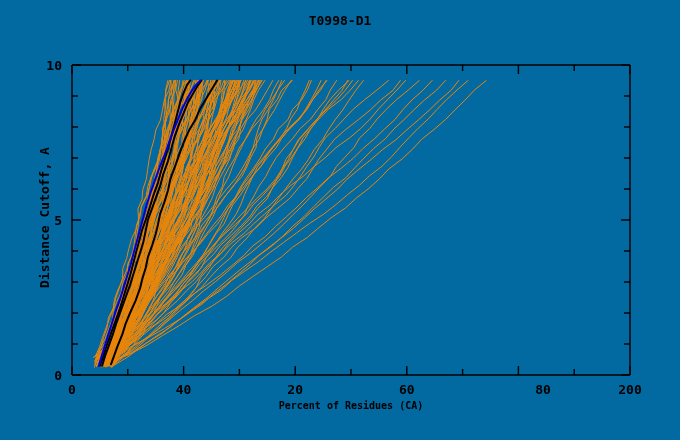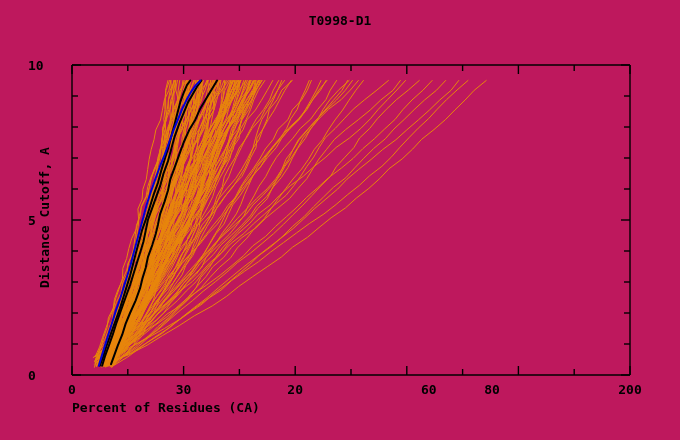"T0998-D1" #page { background: #be185d -> #0369a1 }
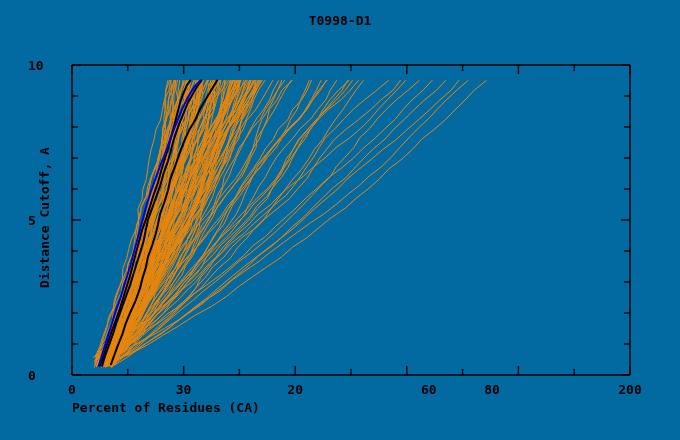"10" .ytick-label { text-align: left -> right }
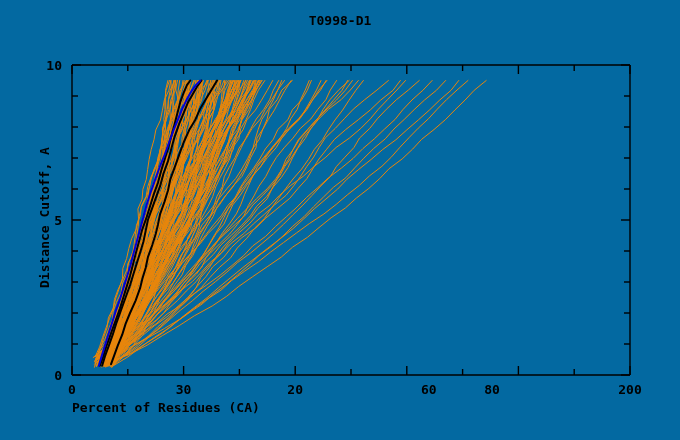"30" div.tick-label { text: 30 -> 40 }
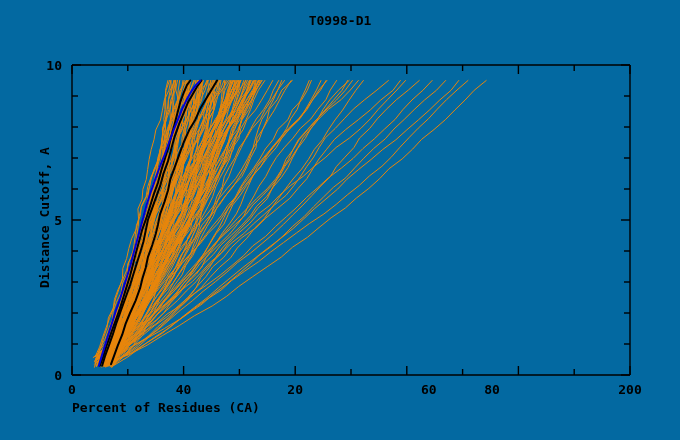"60" div.tick-label { margin-left: 22px -> none }
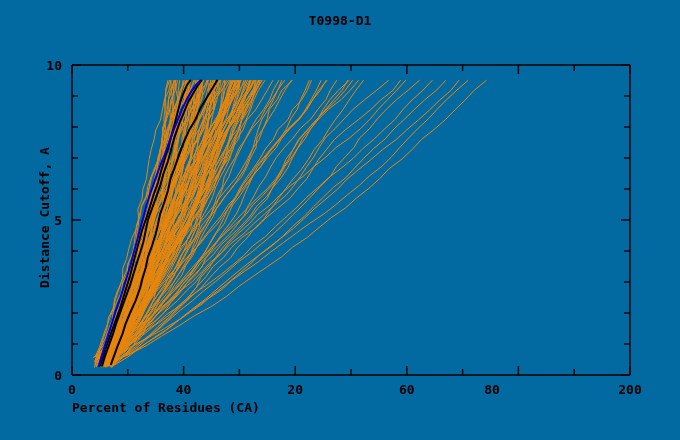"80" div.tick-label { left: 492px -> 543px }
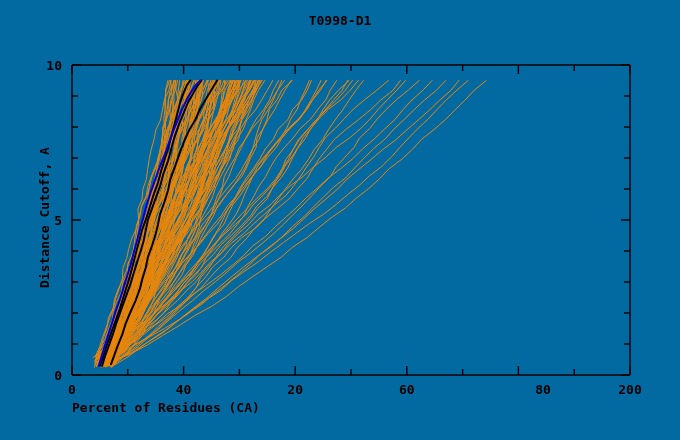"Percent of Residues (CA)" #xaxis-title { font-size: 13px -> 10px; text-align: left -> center }
